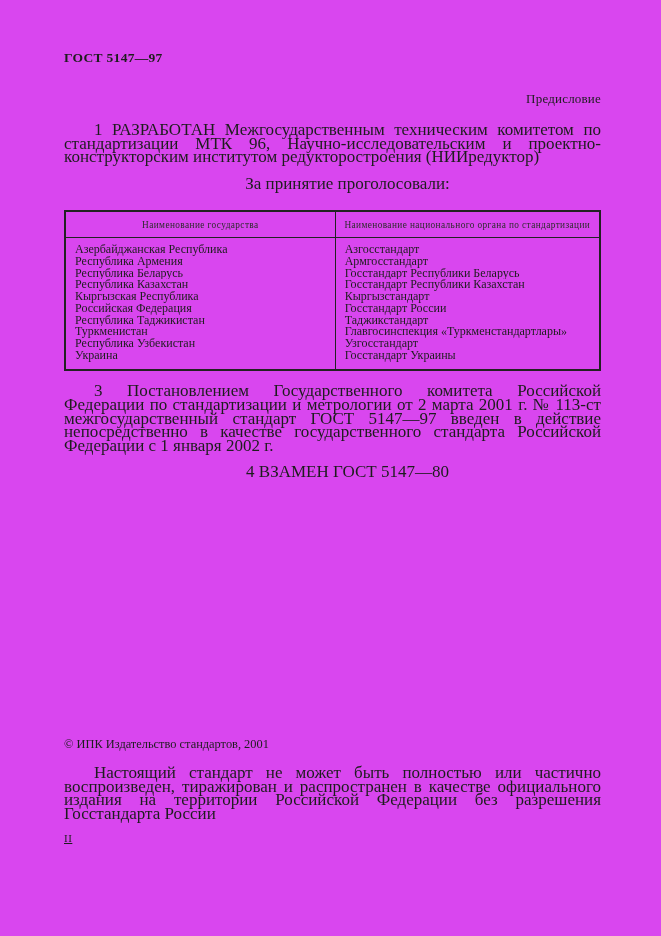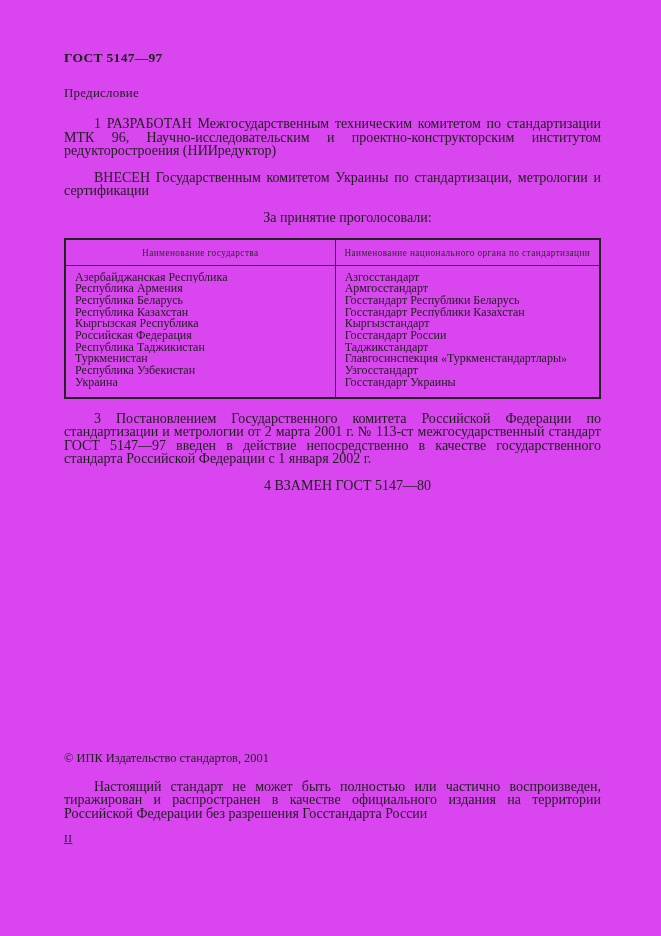"Предисловие" .title { margin-top: 19px -> 25px; text-align: left -> right }
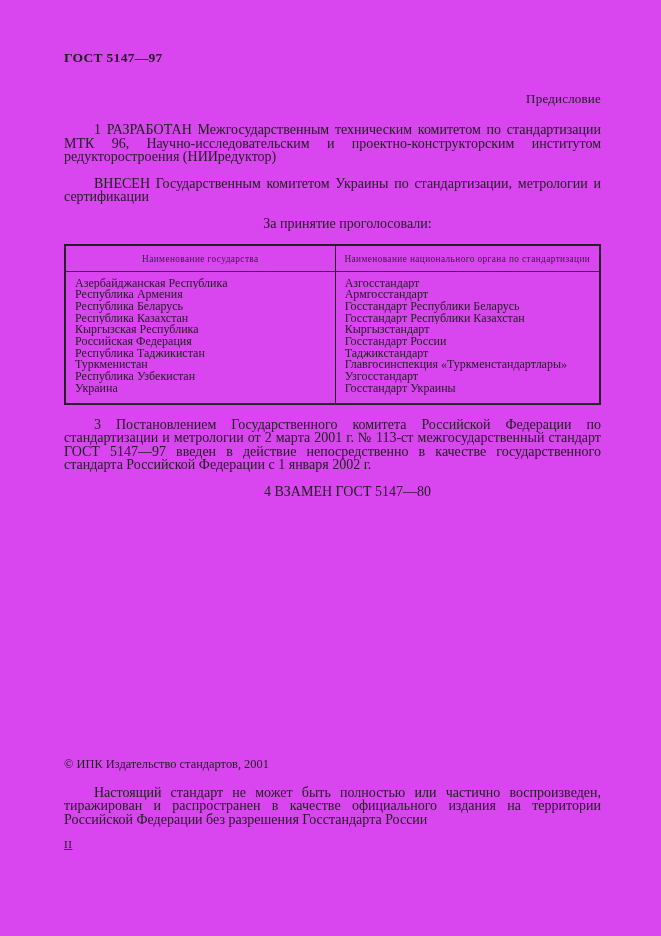"1 РАЗРАБОТАН Межгосударственным" p.body-par { font-size: 14px -> 17px }
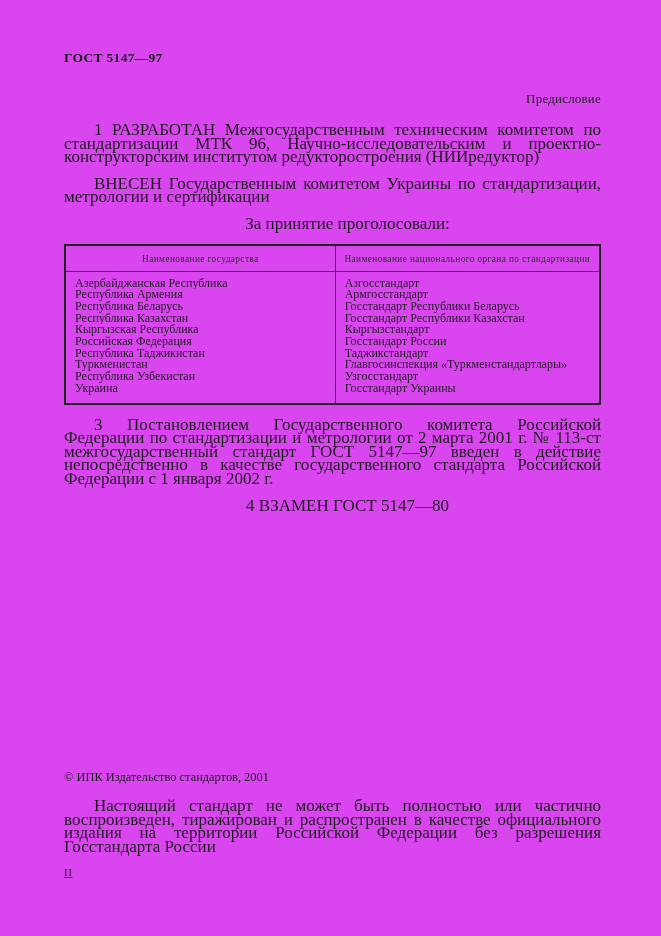"ВНЕСЕН Государственным комитетом Украины" p.body-par { html: <p>ВНЕСЕН Государственным комитетом Украины по стандартизации, метрологии и сертификации</p> -> none }
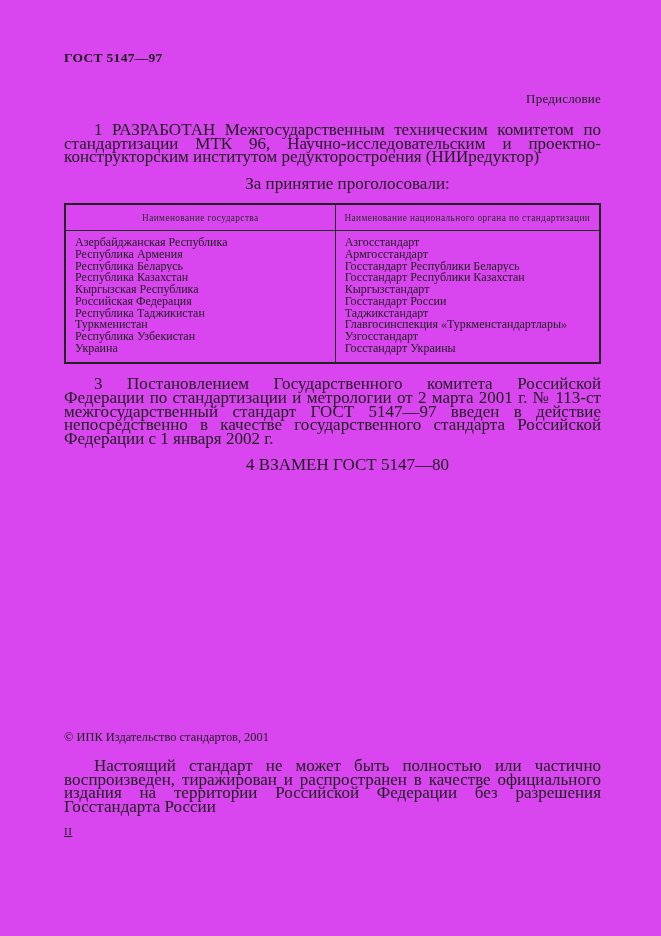"Наименование государства" table.vote-table { margin-top: 13px -> 20px }
